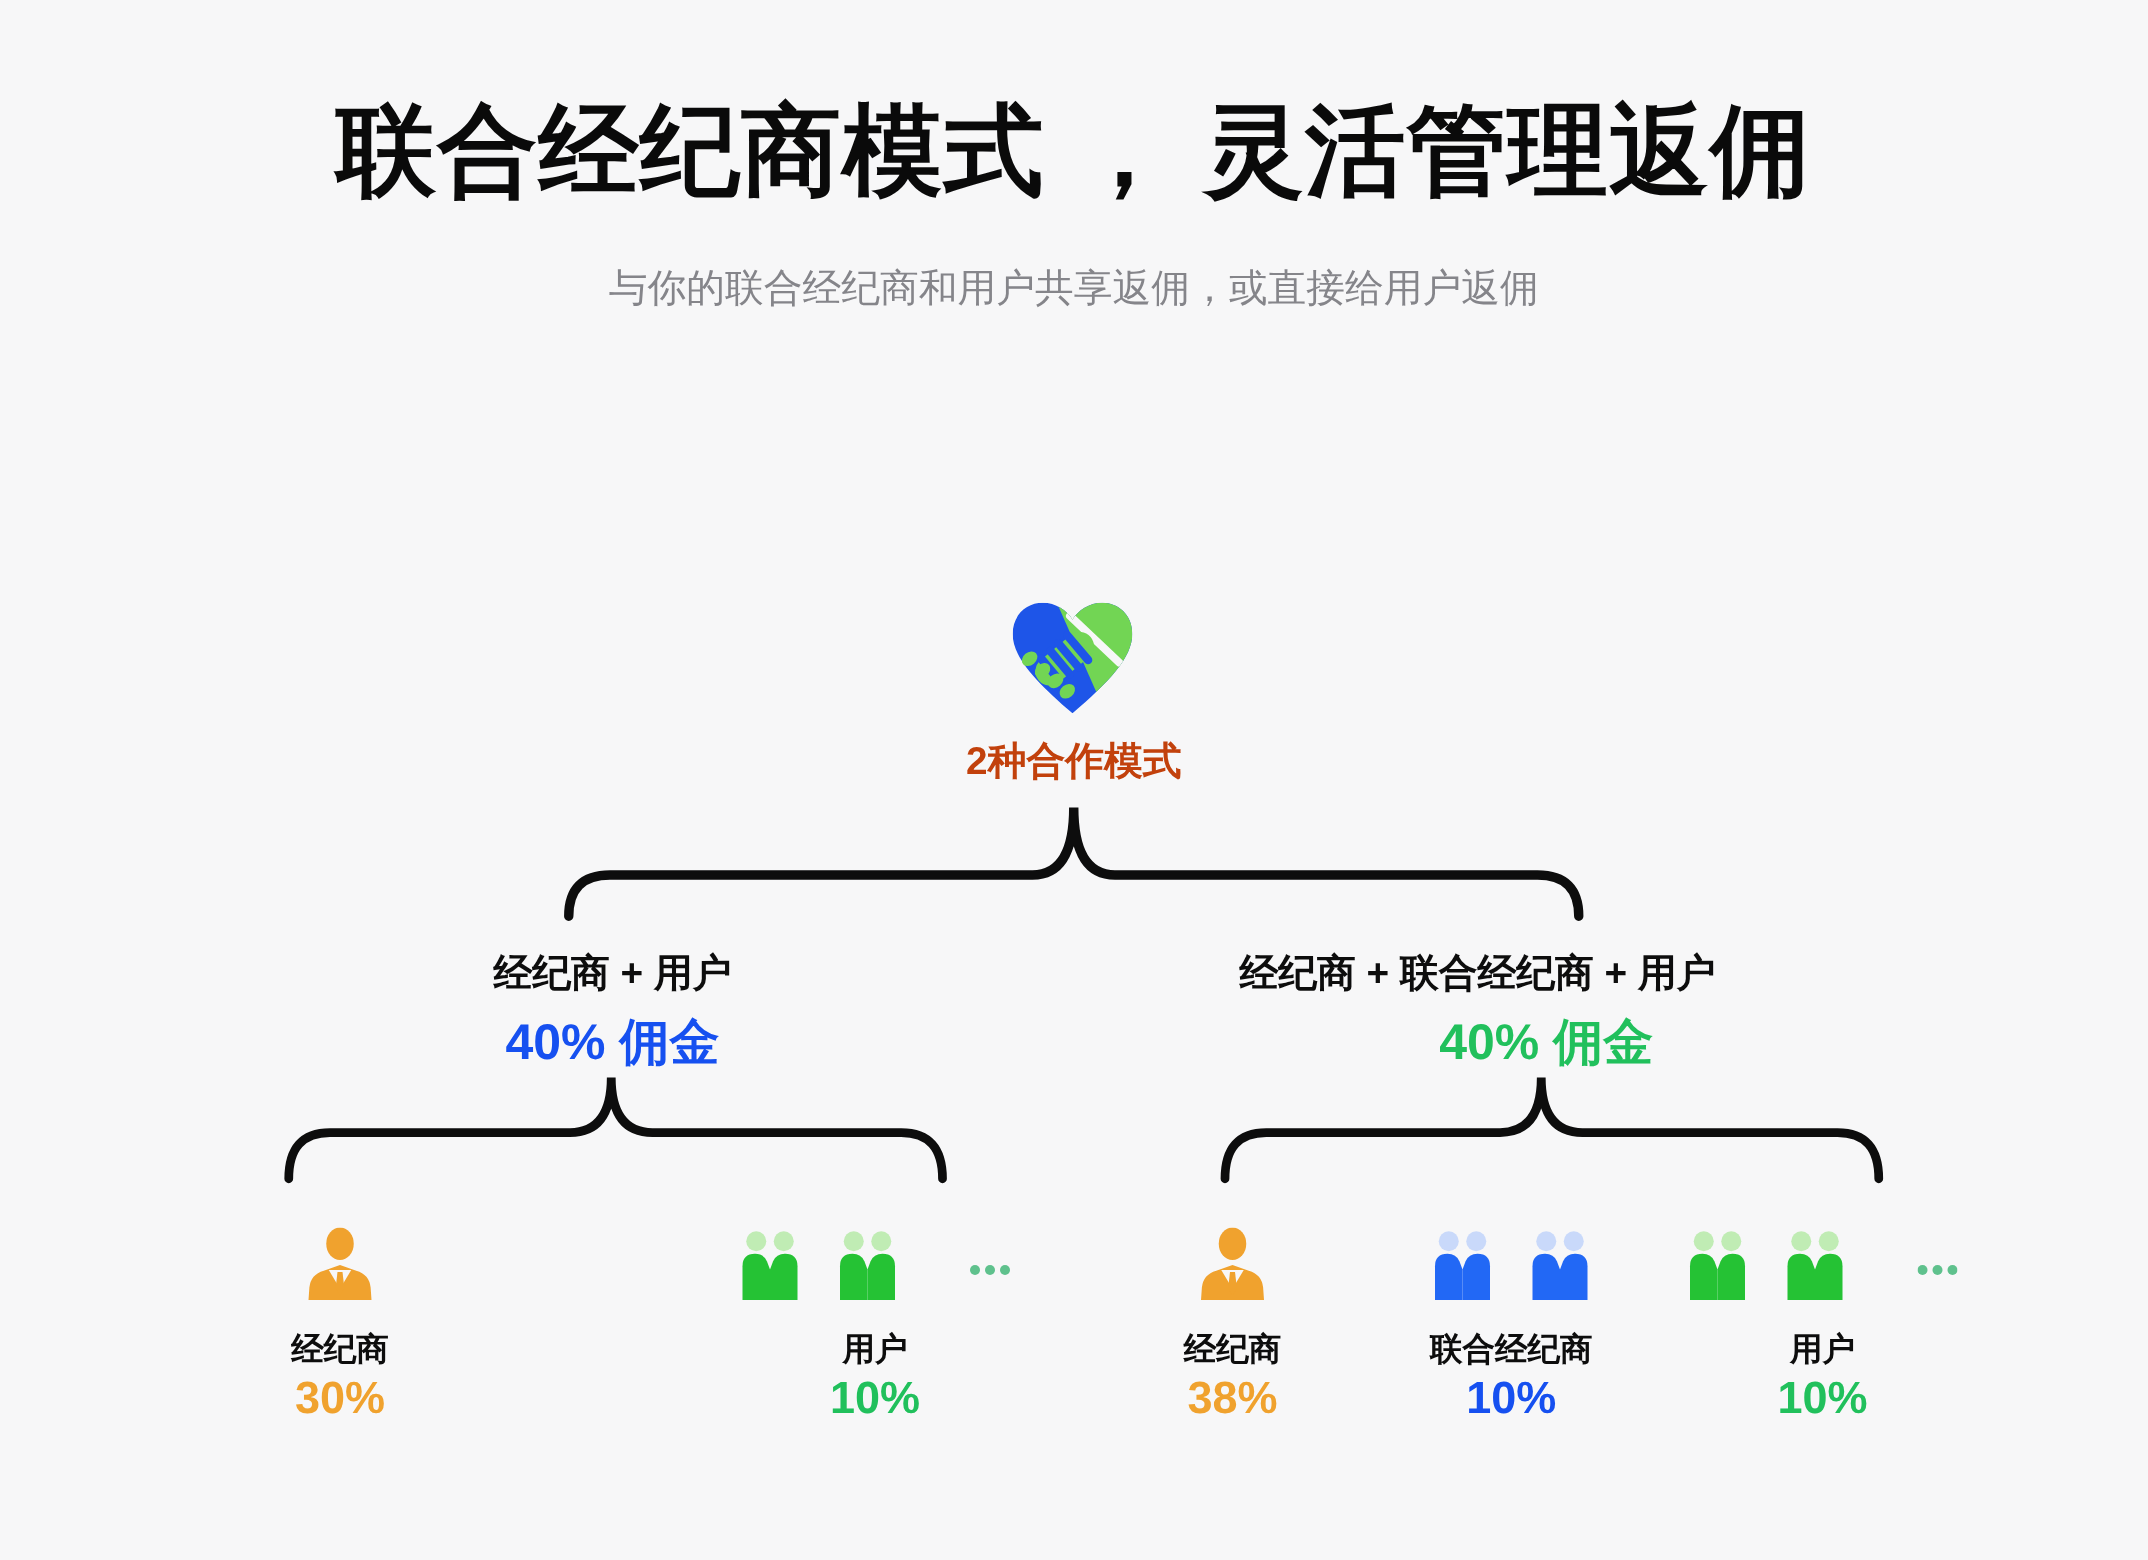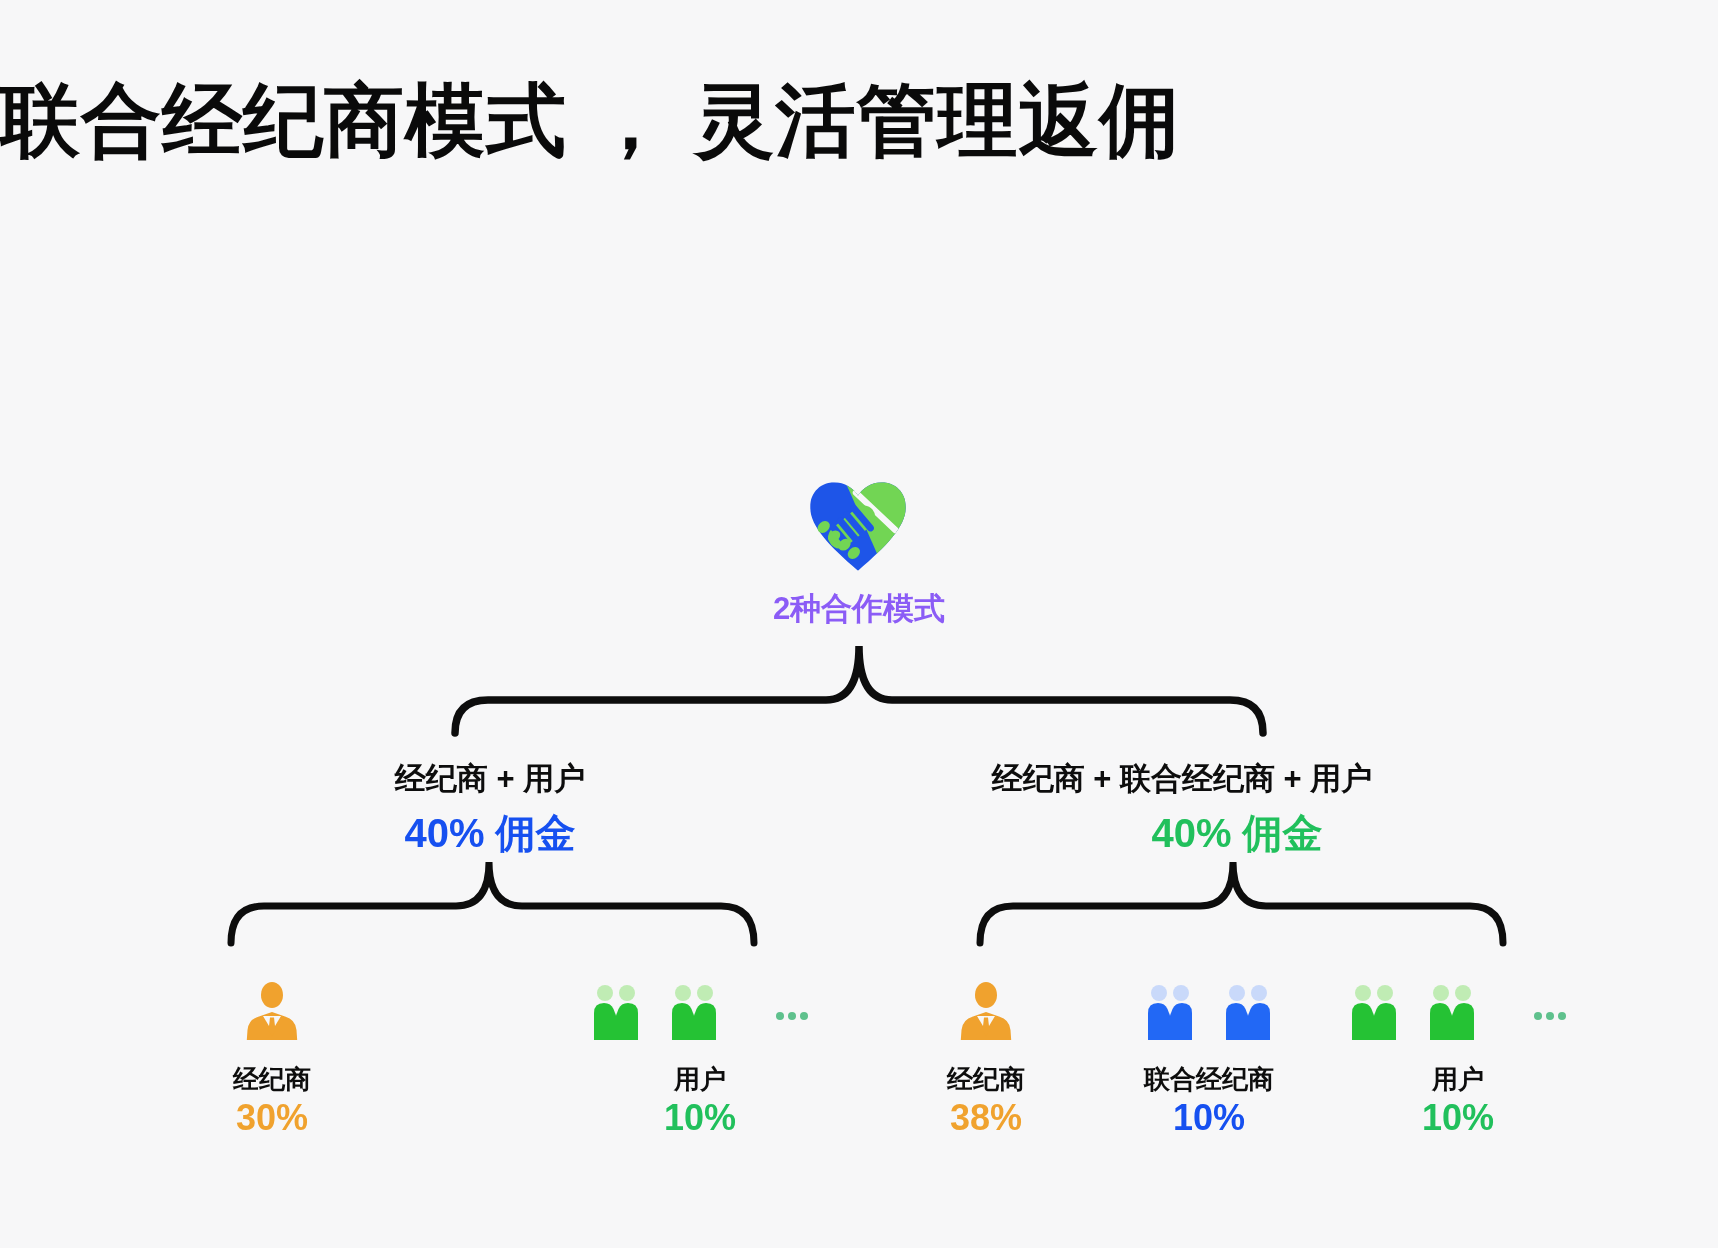"联合经纪商模式 ， 灵活管理返佣" .page-title { text-align: none -> center }
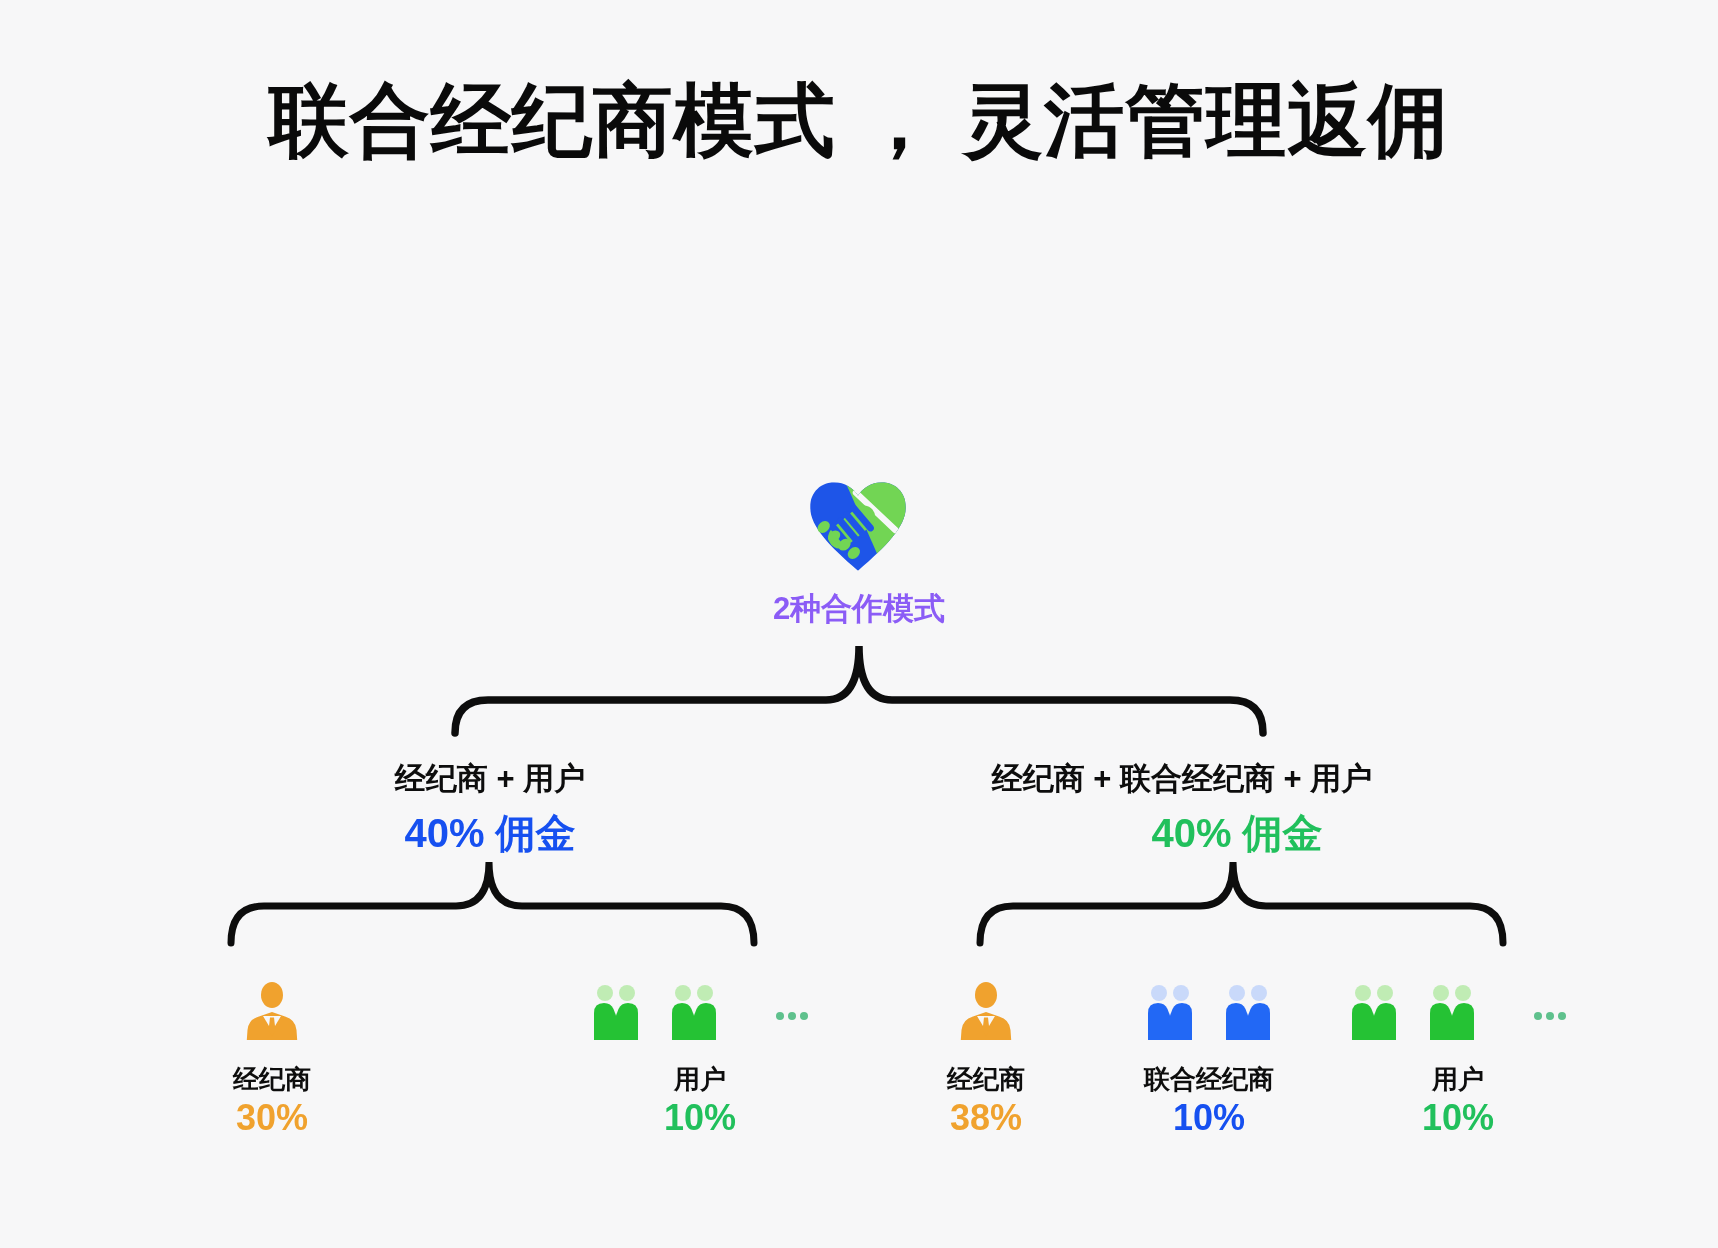"与你的联合经纪商和用户共享返佣，或直接给用户返佣" div.page-subtitle { html: none -> <div>与你的联合经纪商和用户共享返佣，或直接给用户返佣</div> }
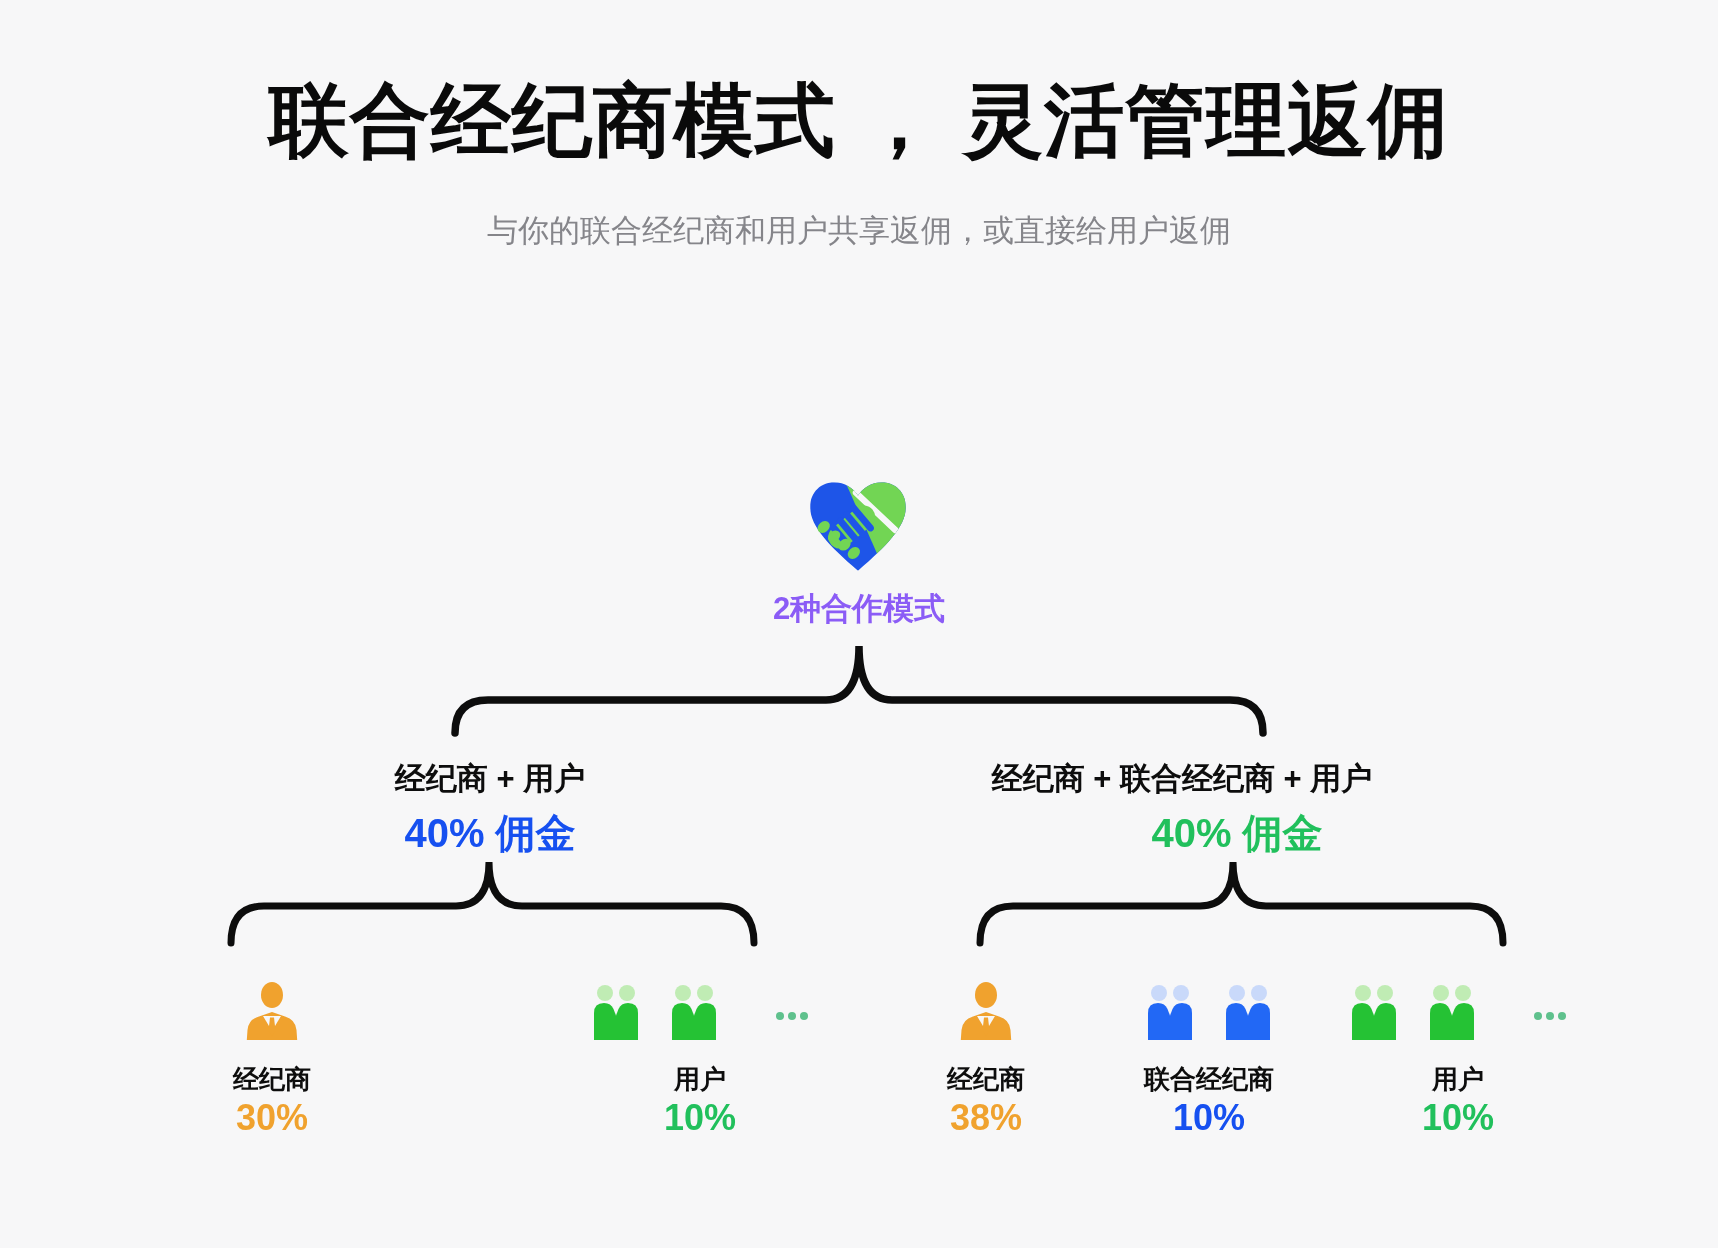"2种合作模式" .root-label { color: #8b5cf6 -> #c2410c }
